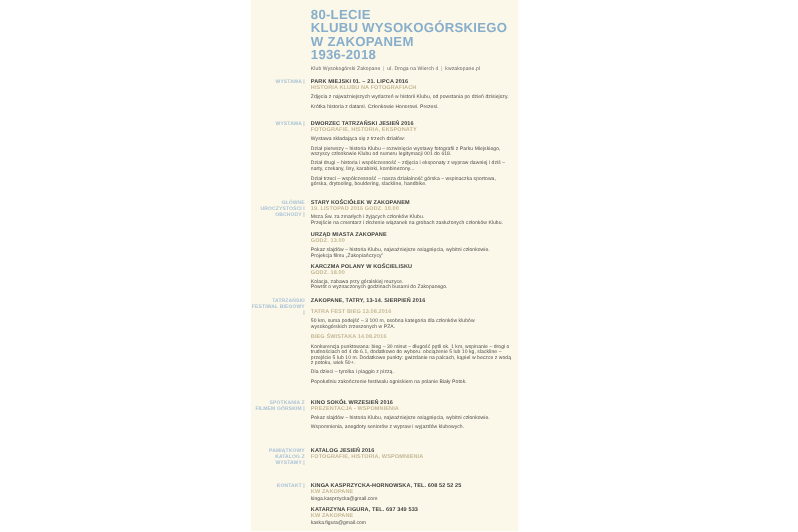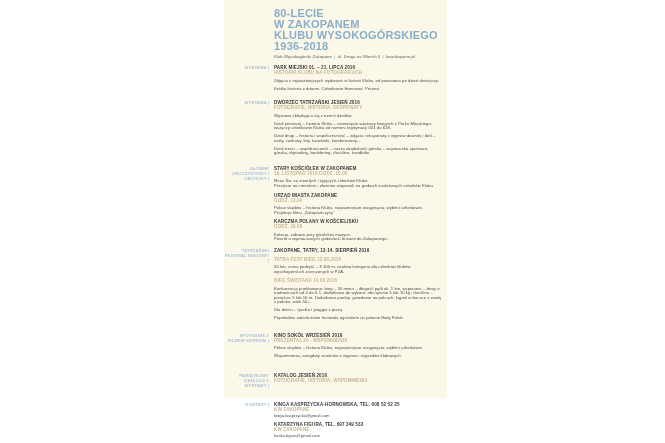"80-LECIE" .doc-panel { height: 398px -> 443px; left: 224px -> 209px }
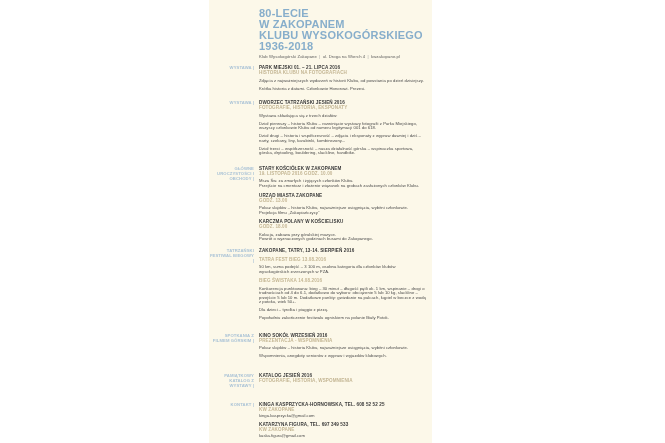"W ZAKOPANEM" div.title-line { order: before "KLUBU WYSOKOGÓRSKIEGO" -> after "KLUBU WYSOKOGÓRSKIEGO" }
